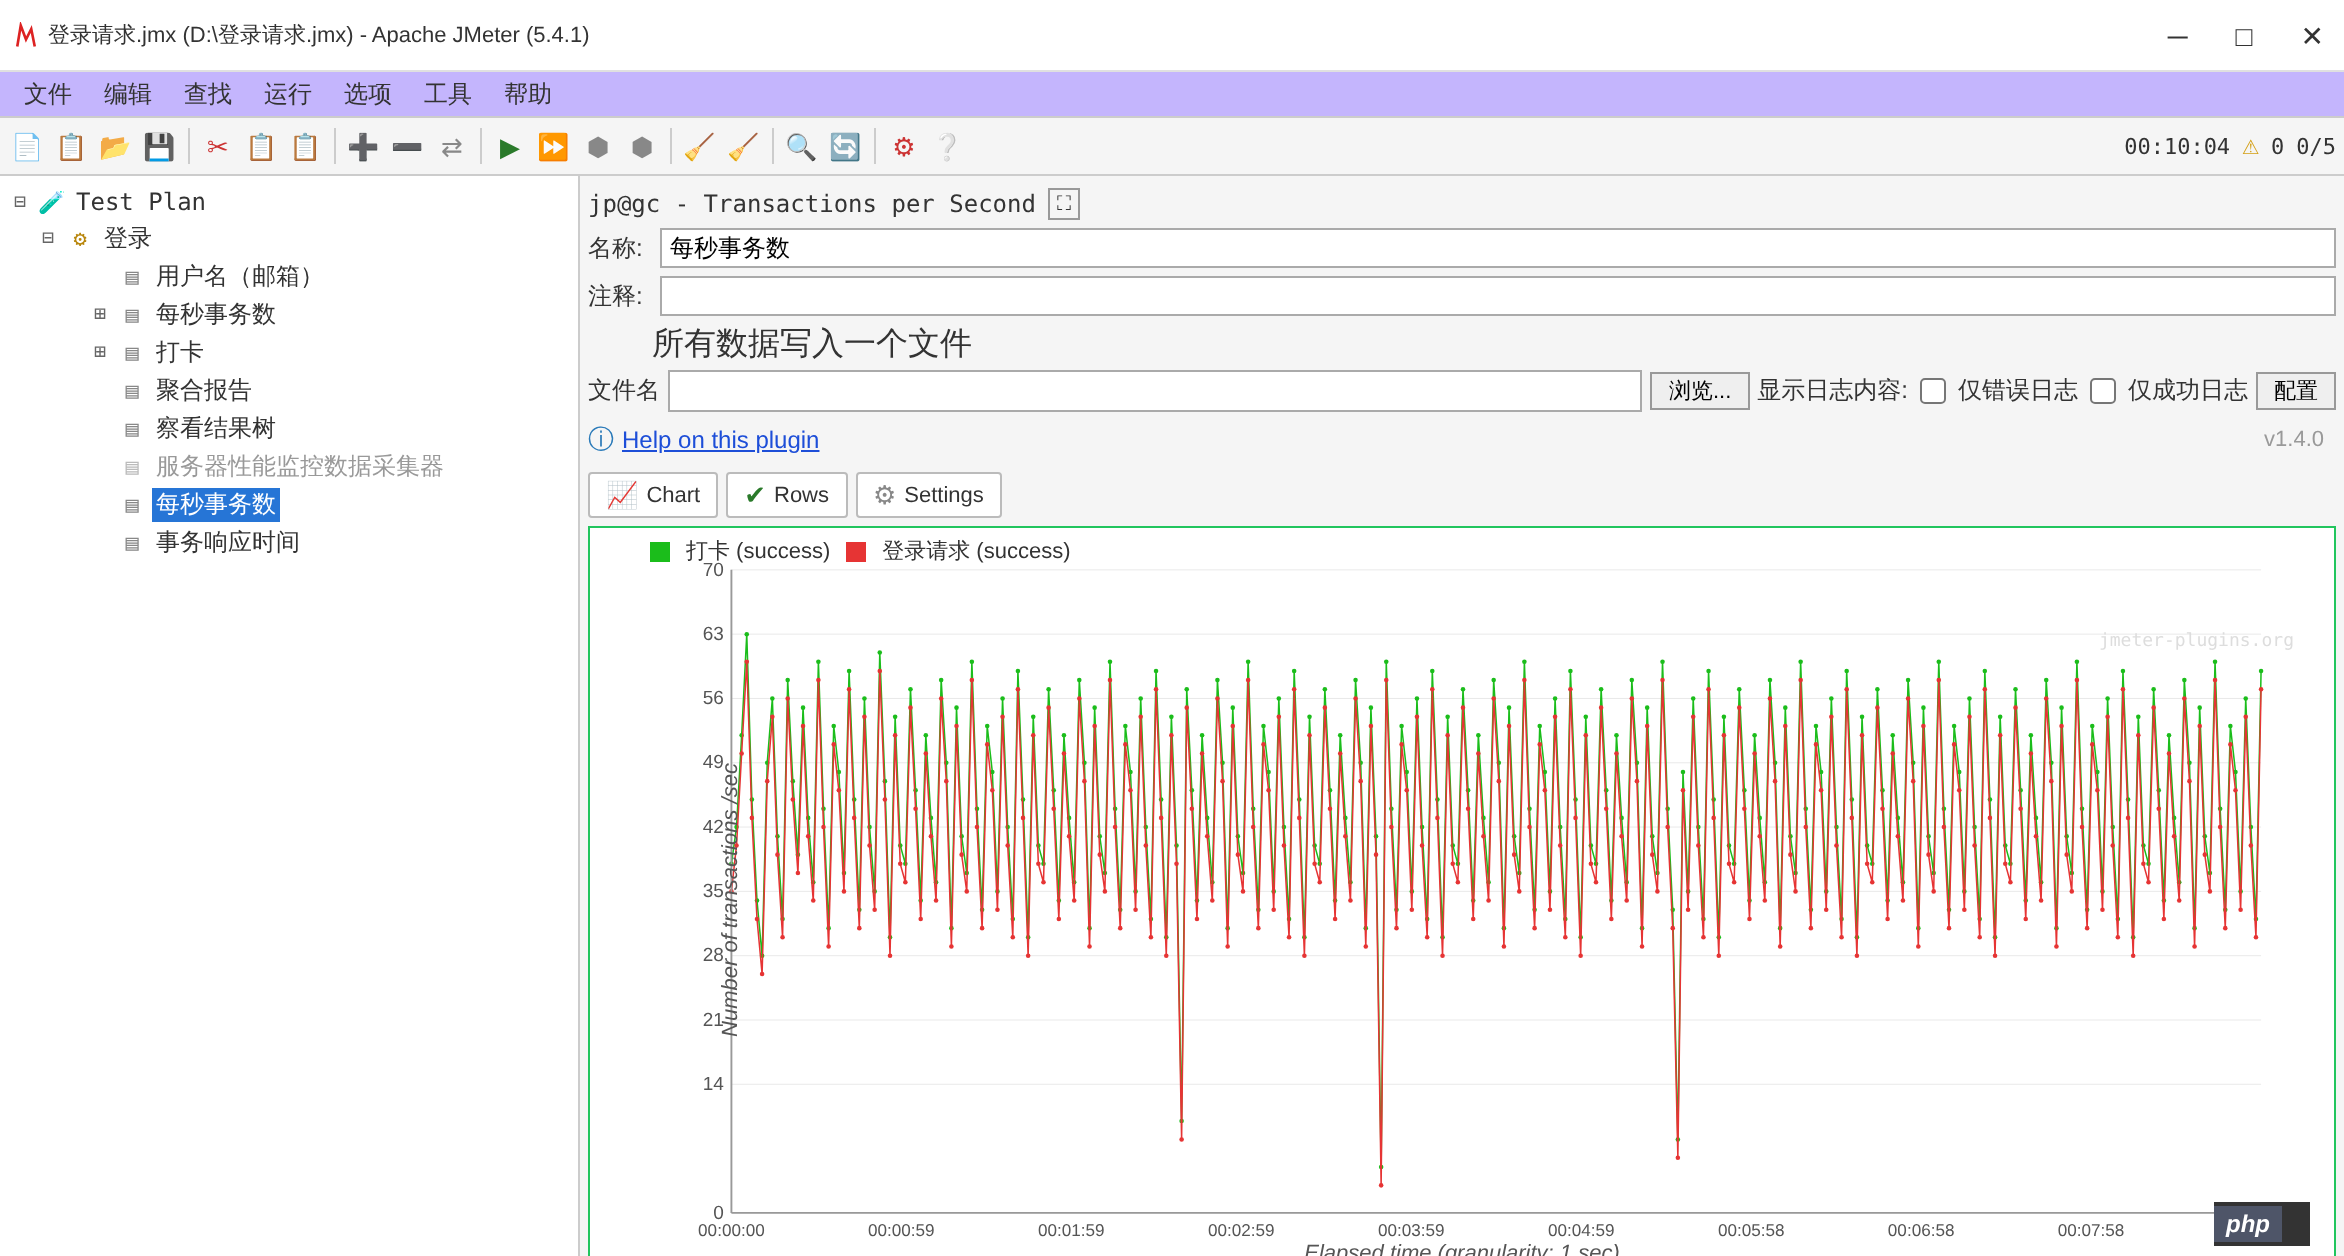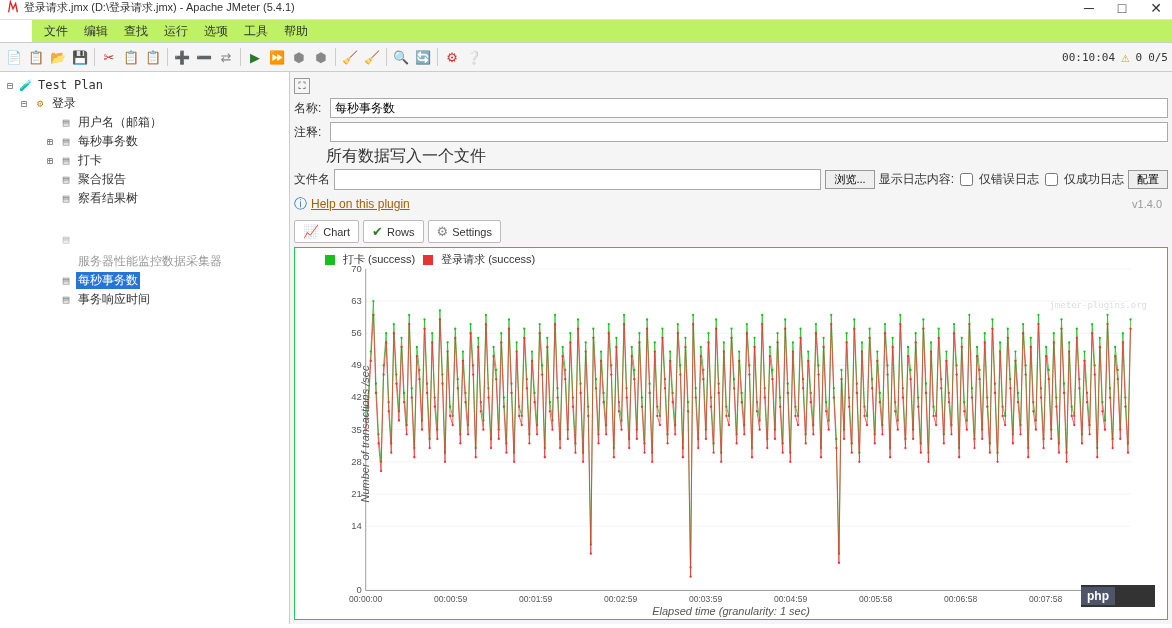"登录请求.jmx (D:\登录请求.jmx) - Apache JMeter" .titlebar { align-items: none -> center; height: 20px -> 36px }
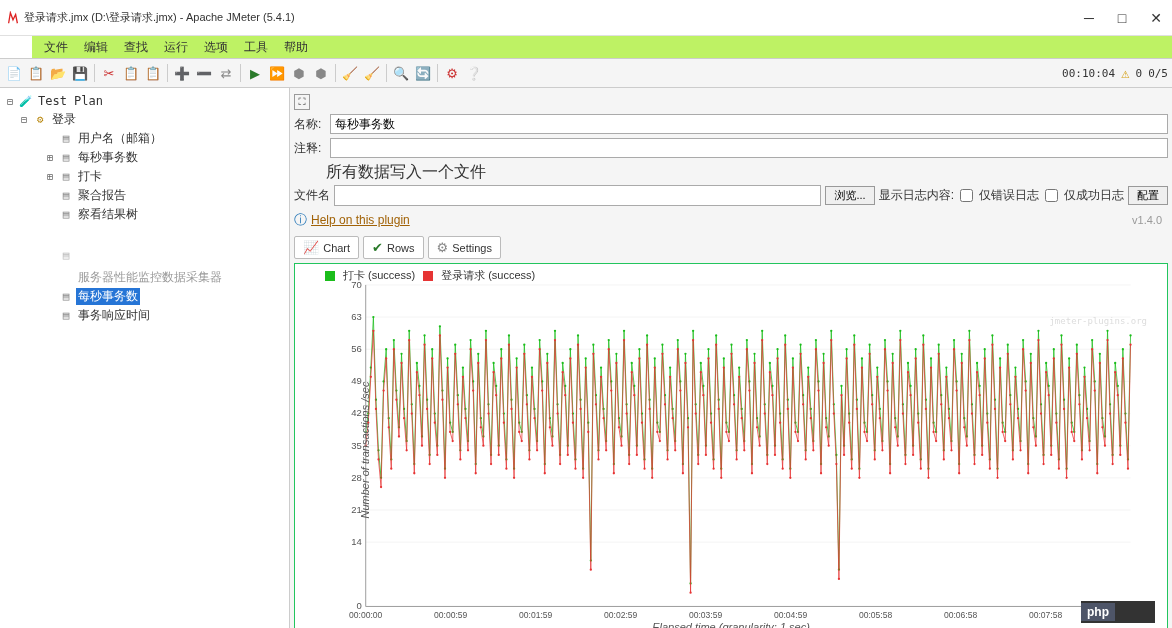"文件" .menubar { background: #bef264 -> #c4b5fd; margin-left: 32px -> none }
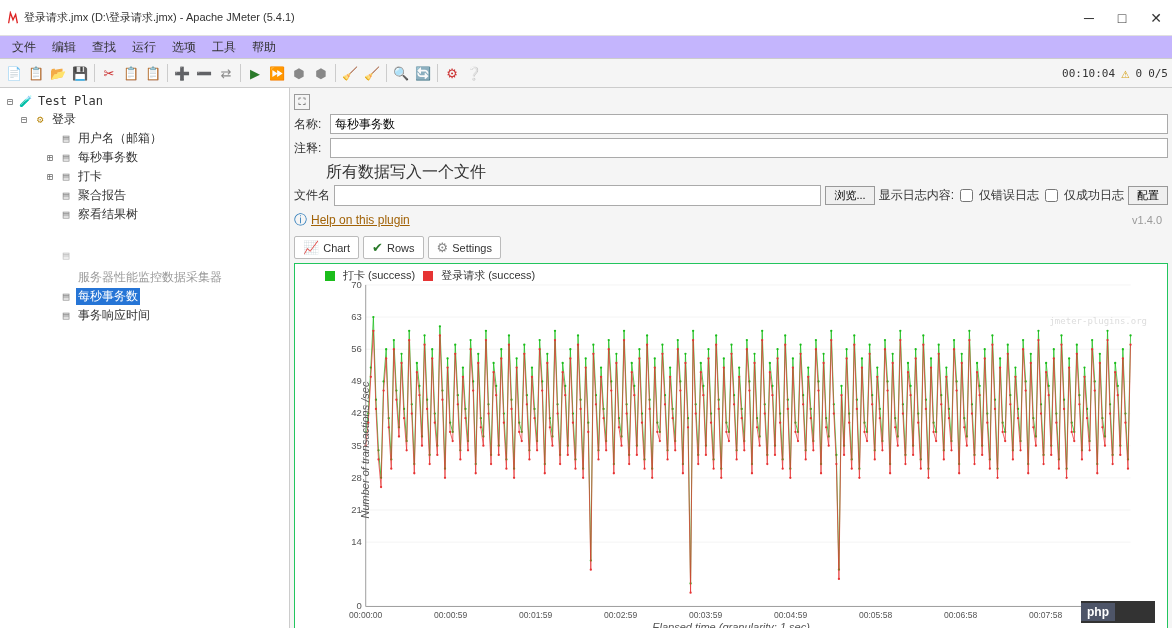"jp@gc - Transactions per Second" span { html: none -> <span>jp@gc - Transactions per Second</span> }
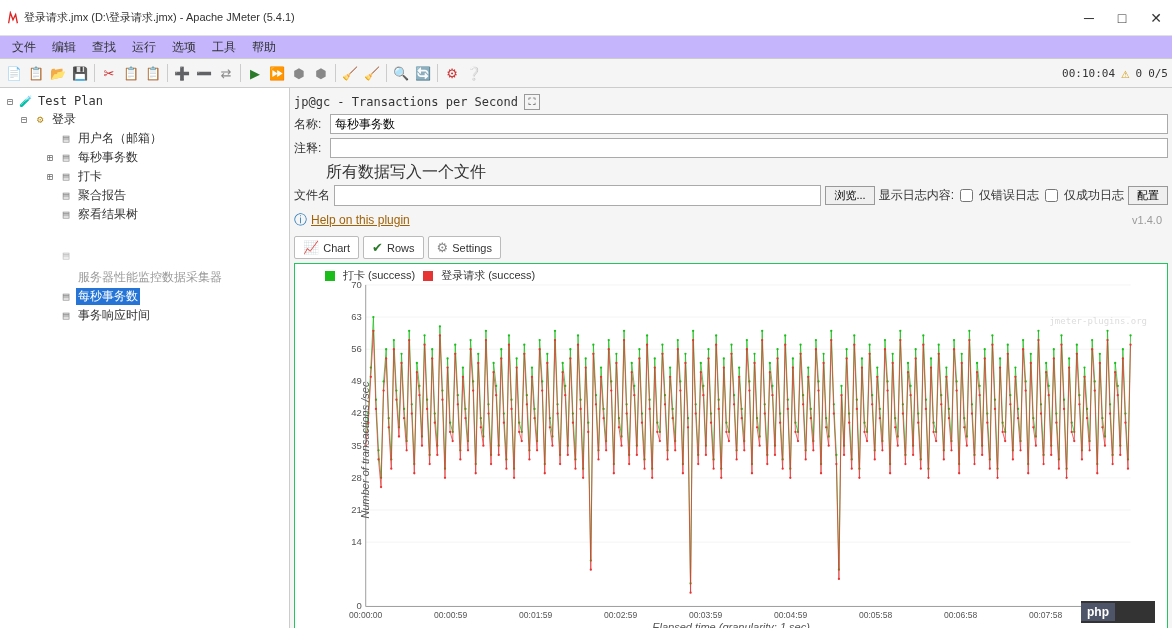"Help on this plugin" .help-row a { color: #a16207 -> #1d4ed8 }
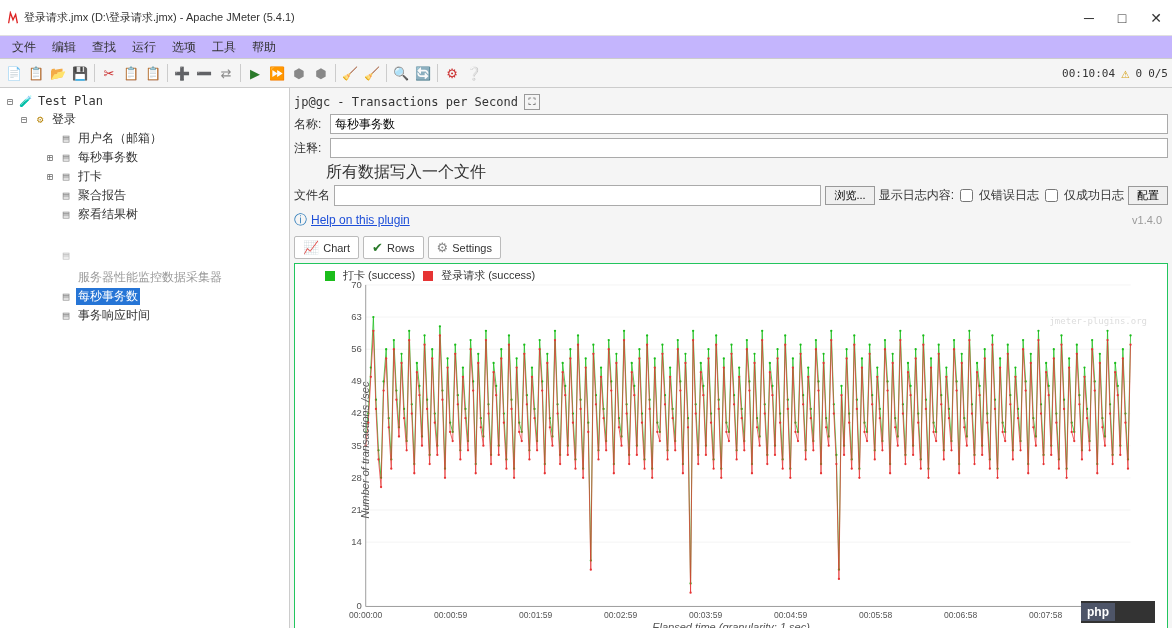"服务器性能监控数据采集器" .tree-node.muted .node-label { margin-top: 44px -> none }
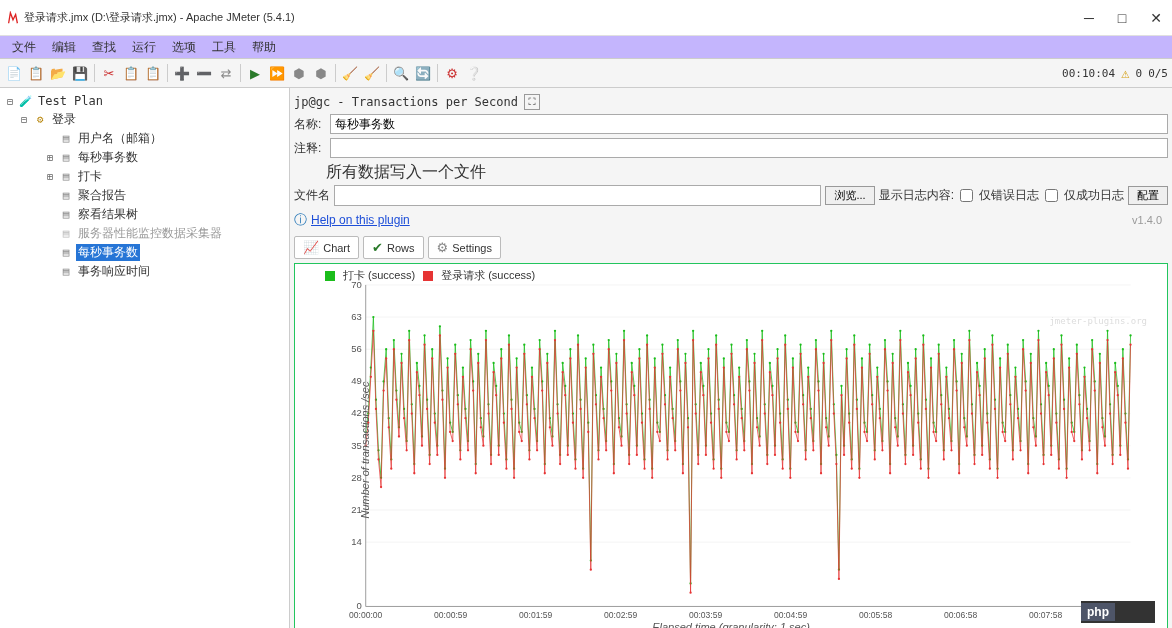"php" .php-badge .php-text { font-style: none -> italic; margin-right: 36px -> 10px }
